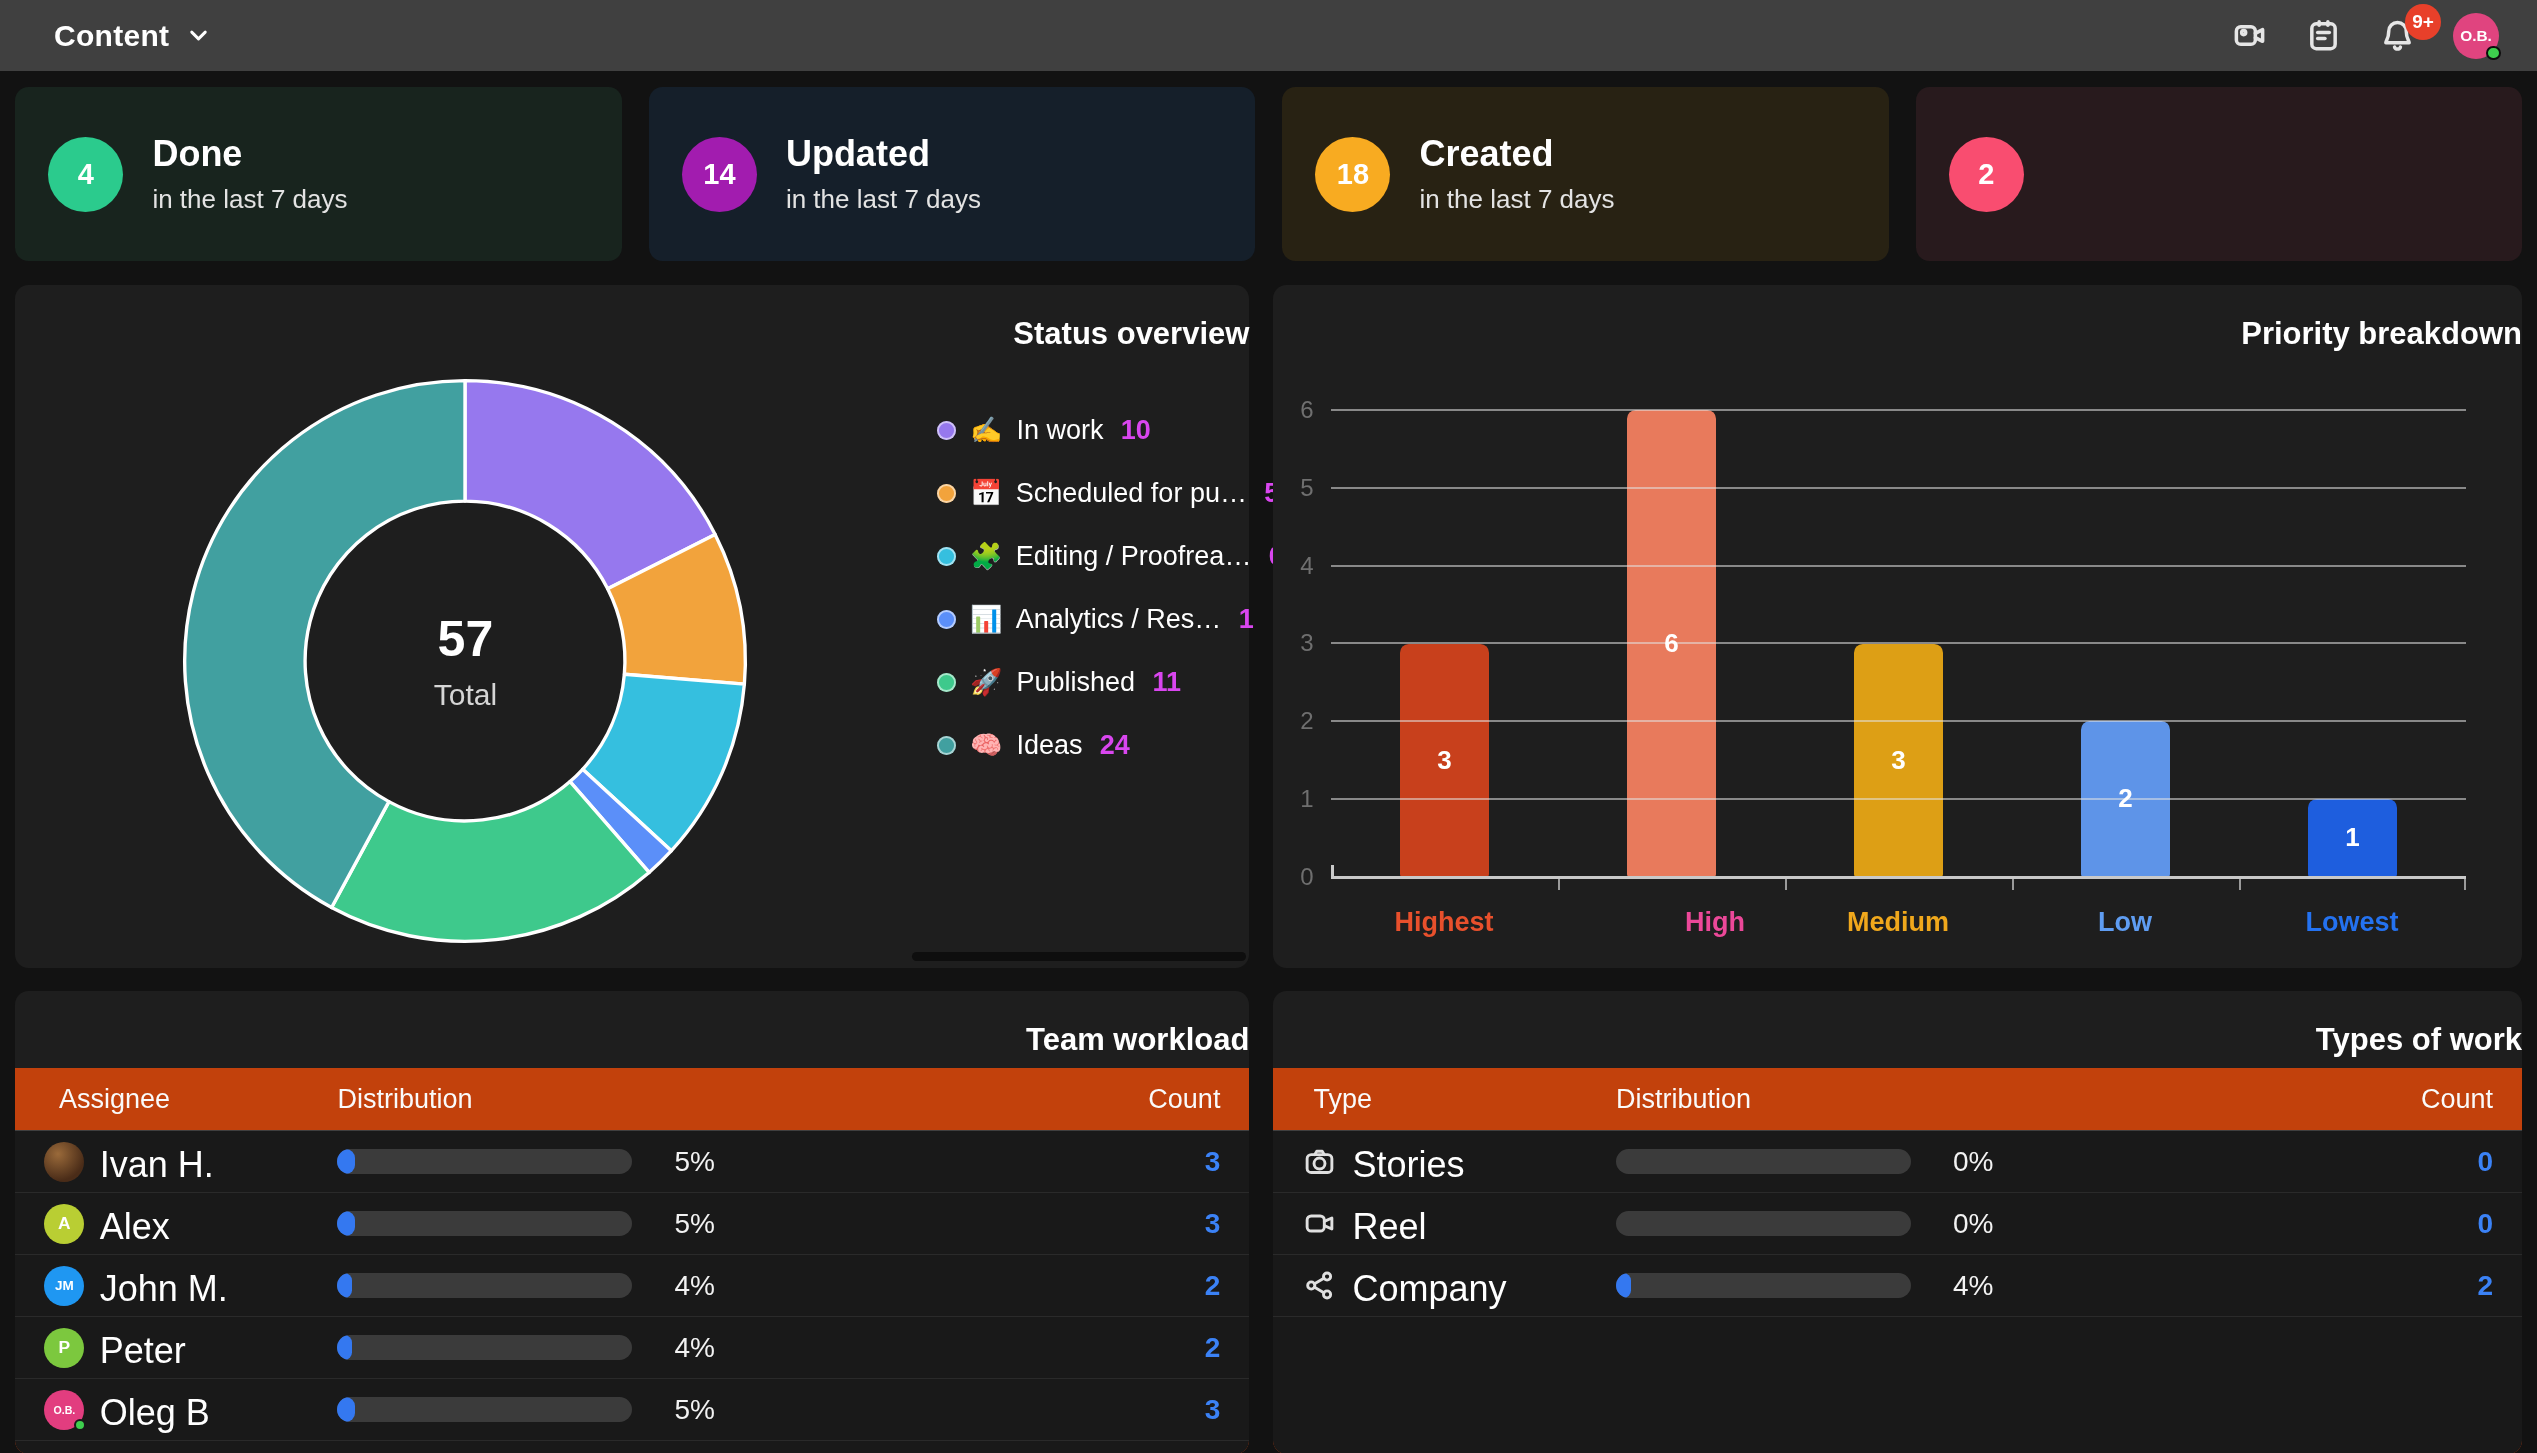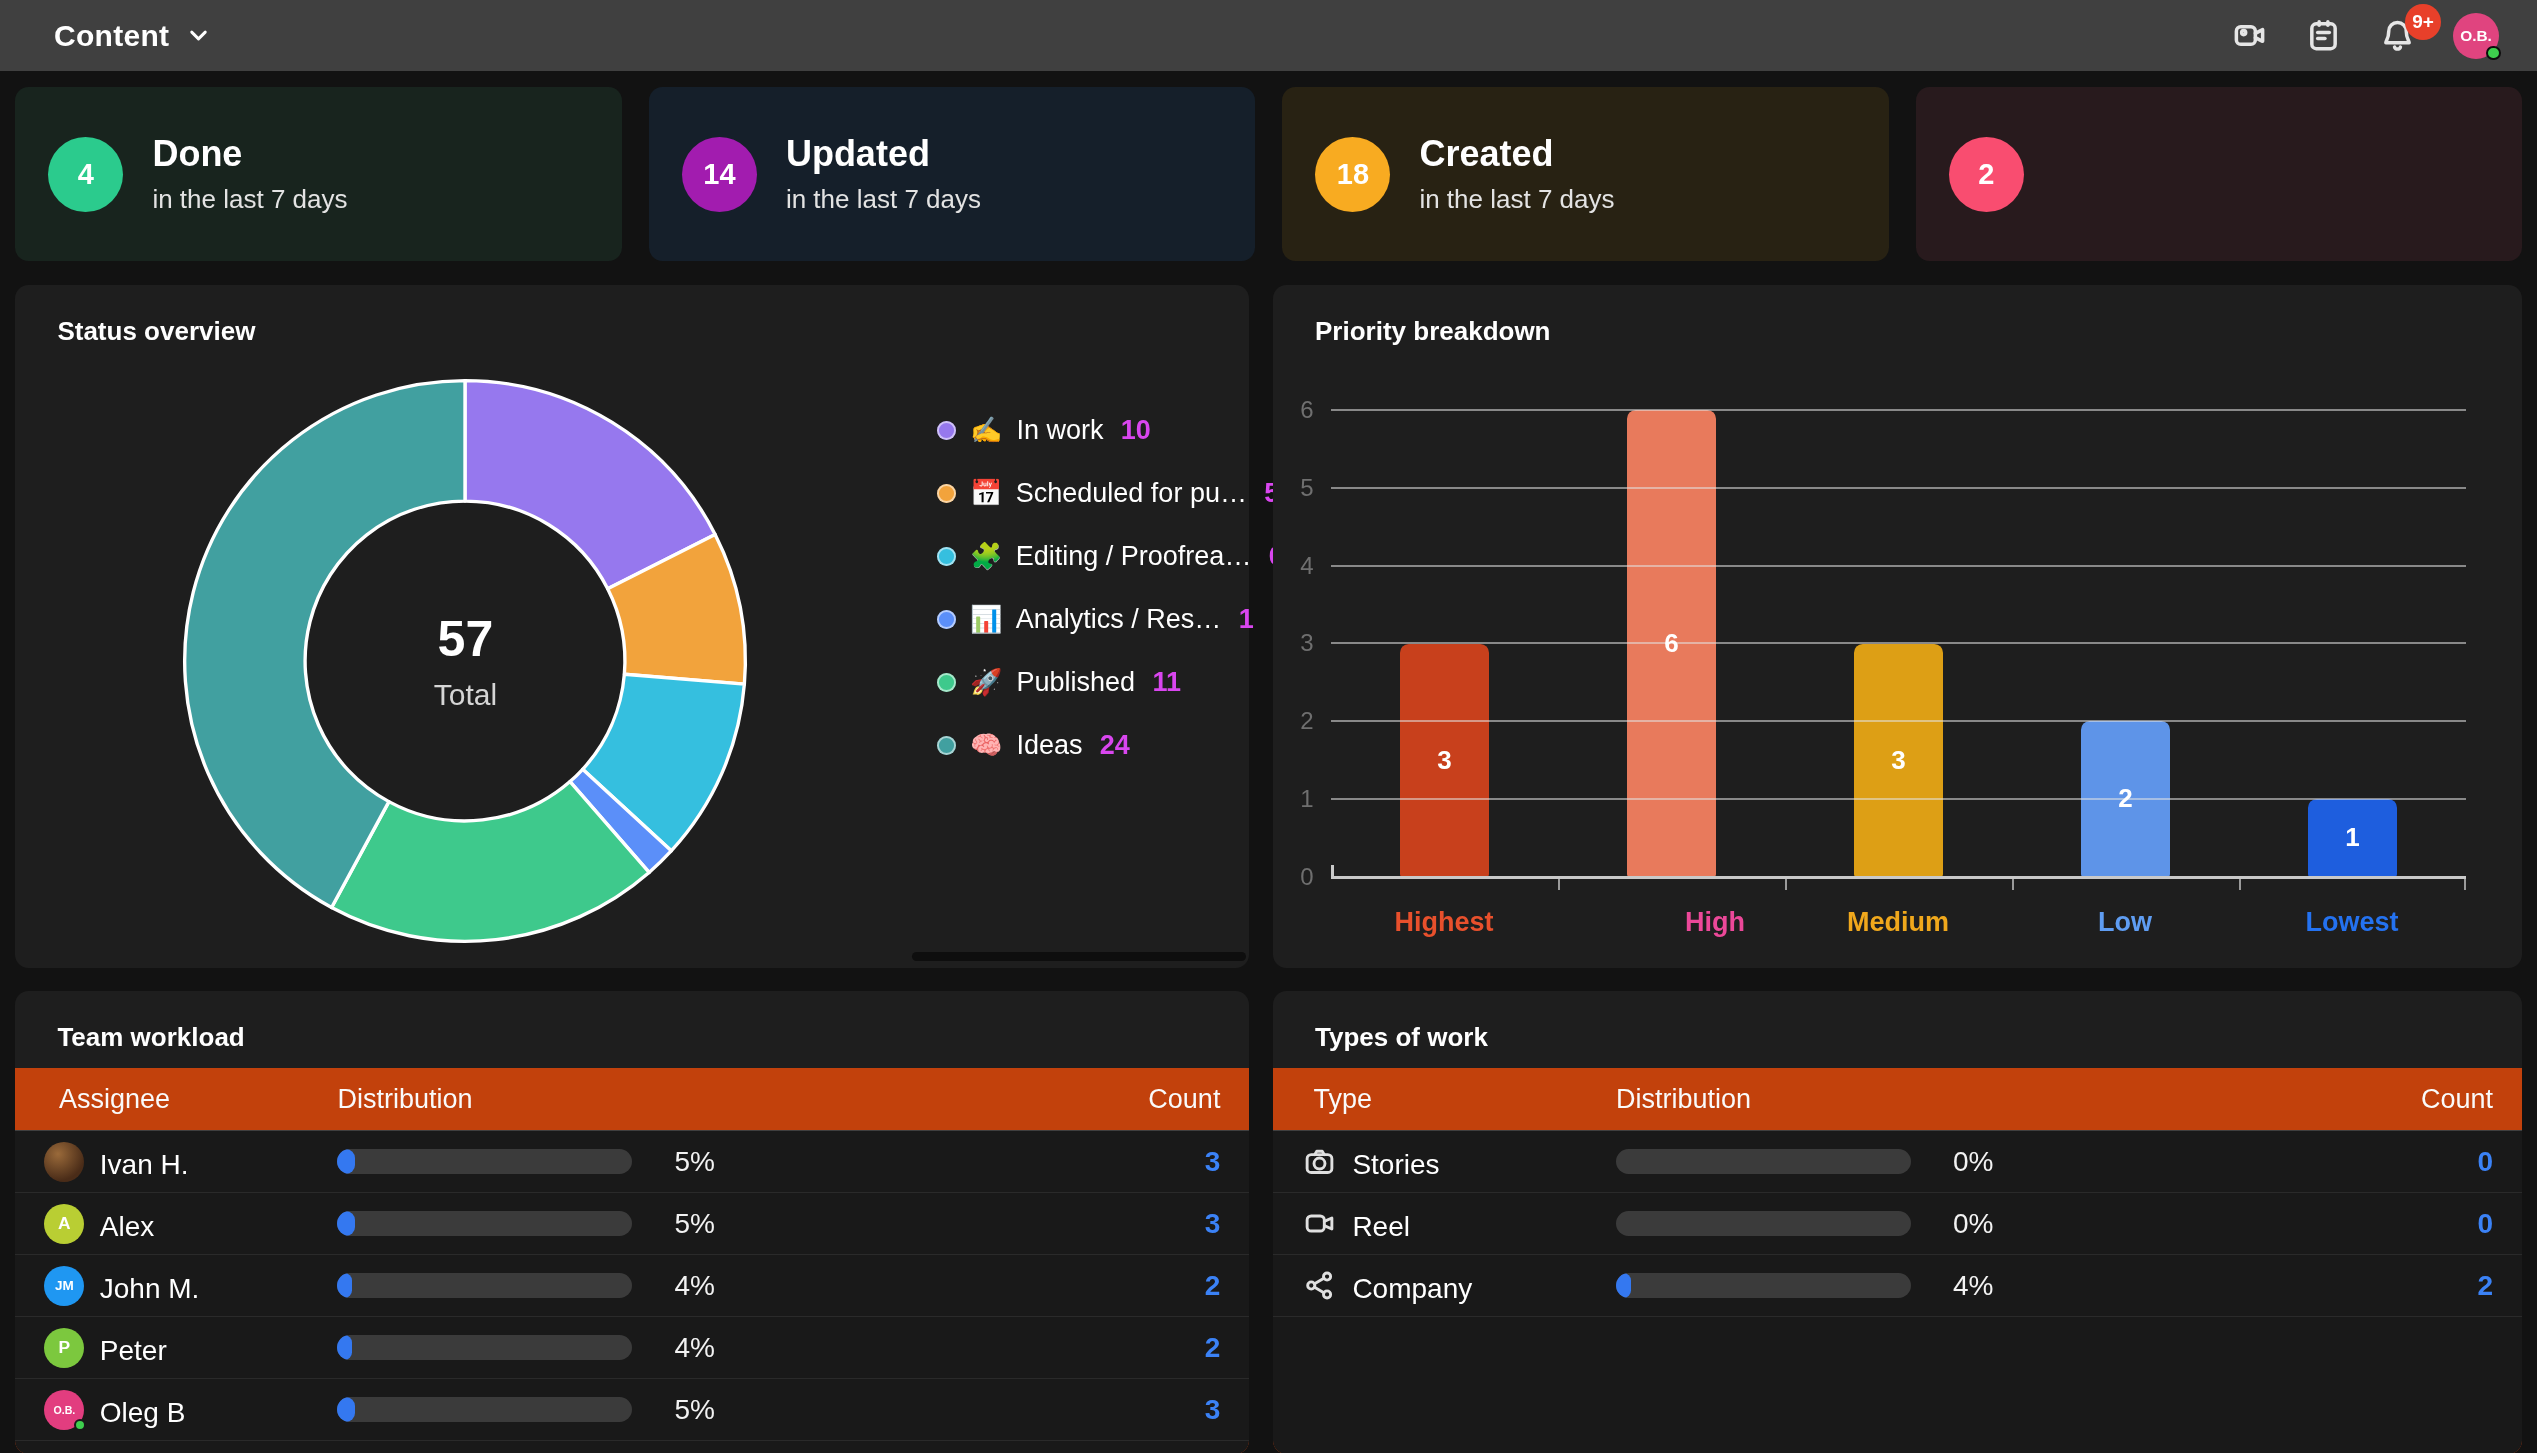"Status overview" .card-title { font-size: 26px -> 31px; text-align: none -> right }
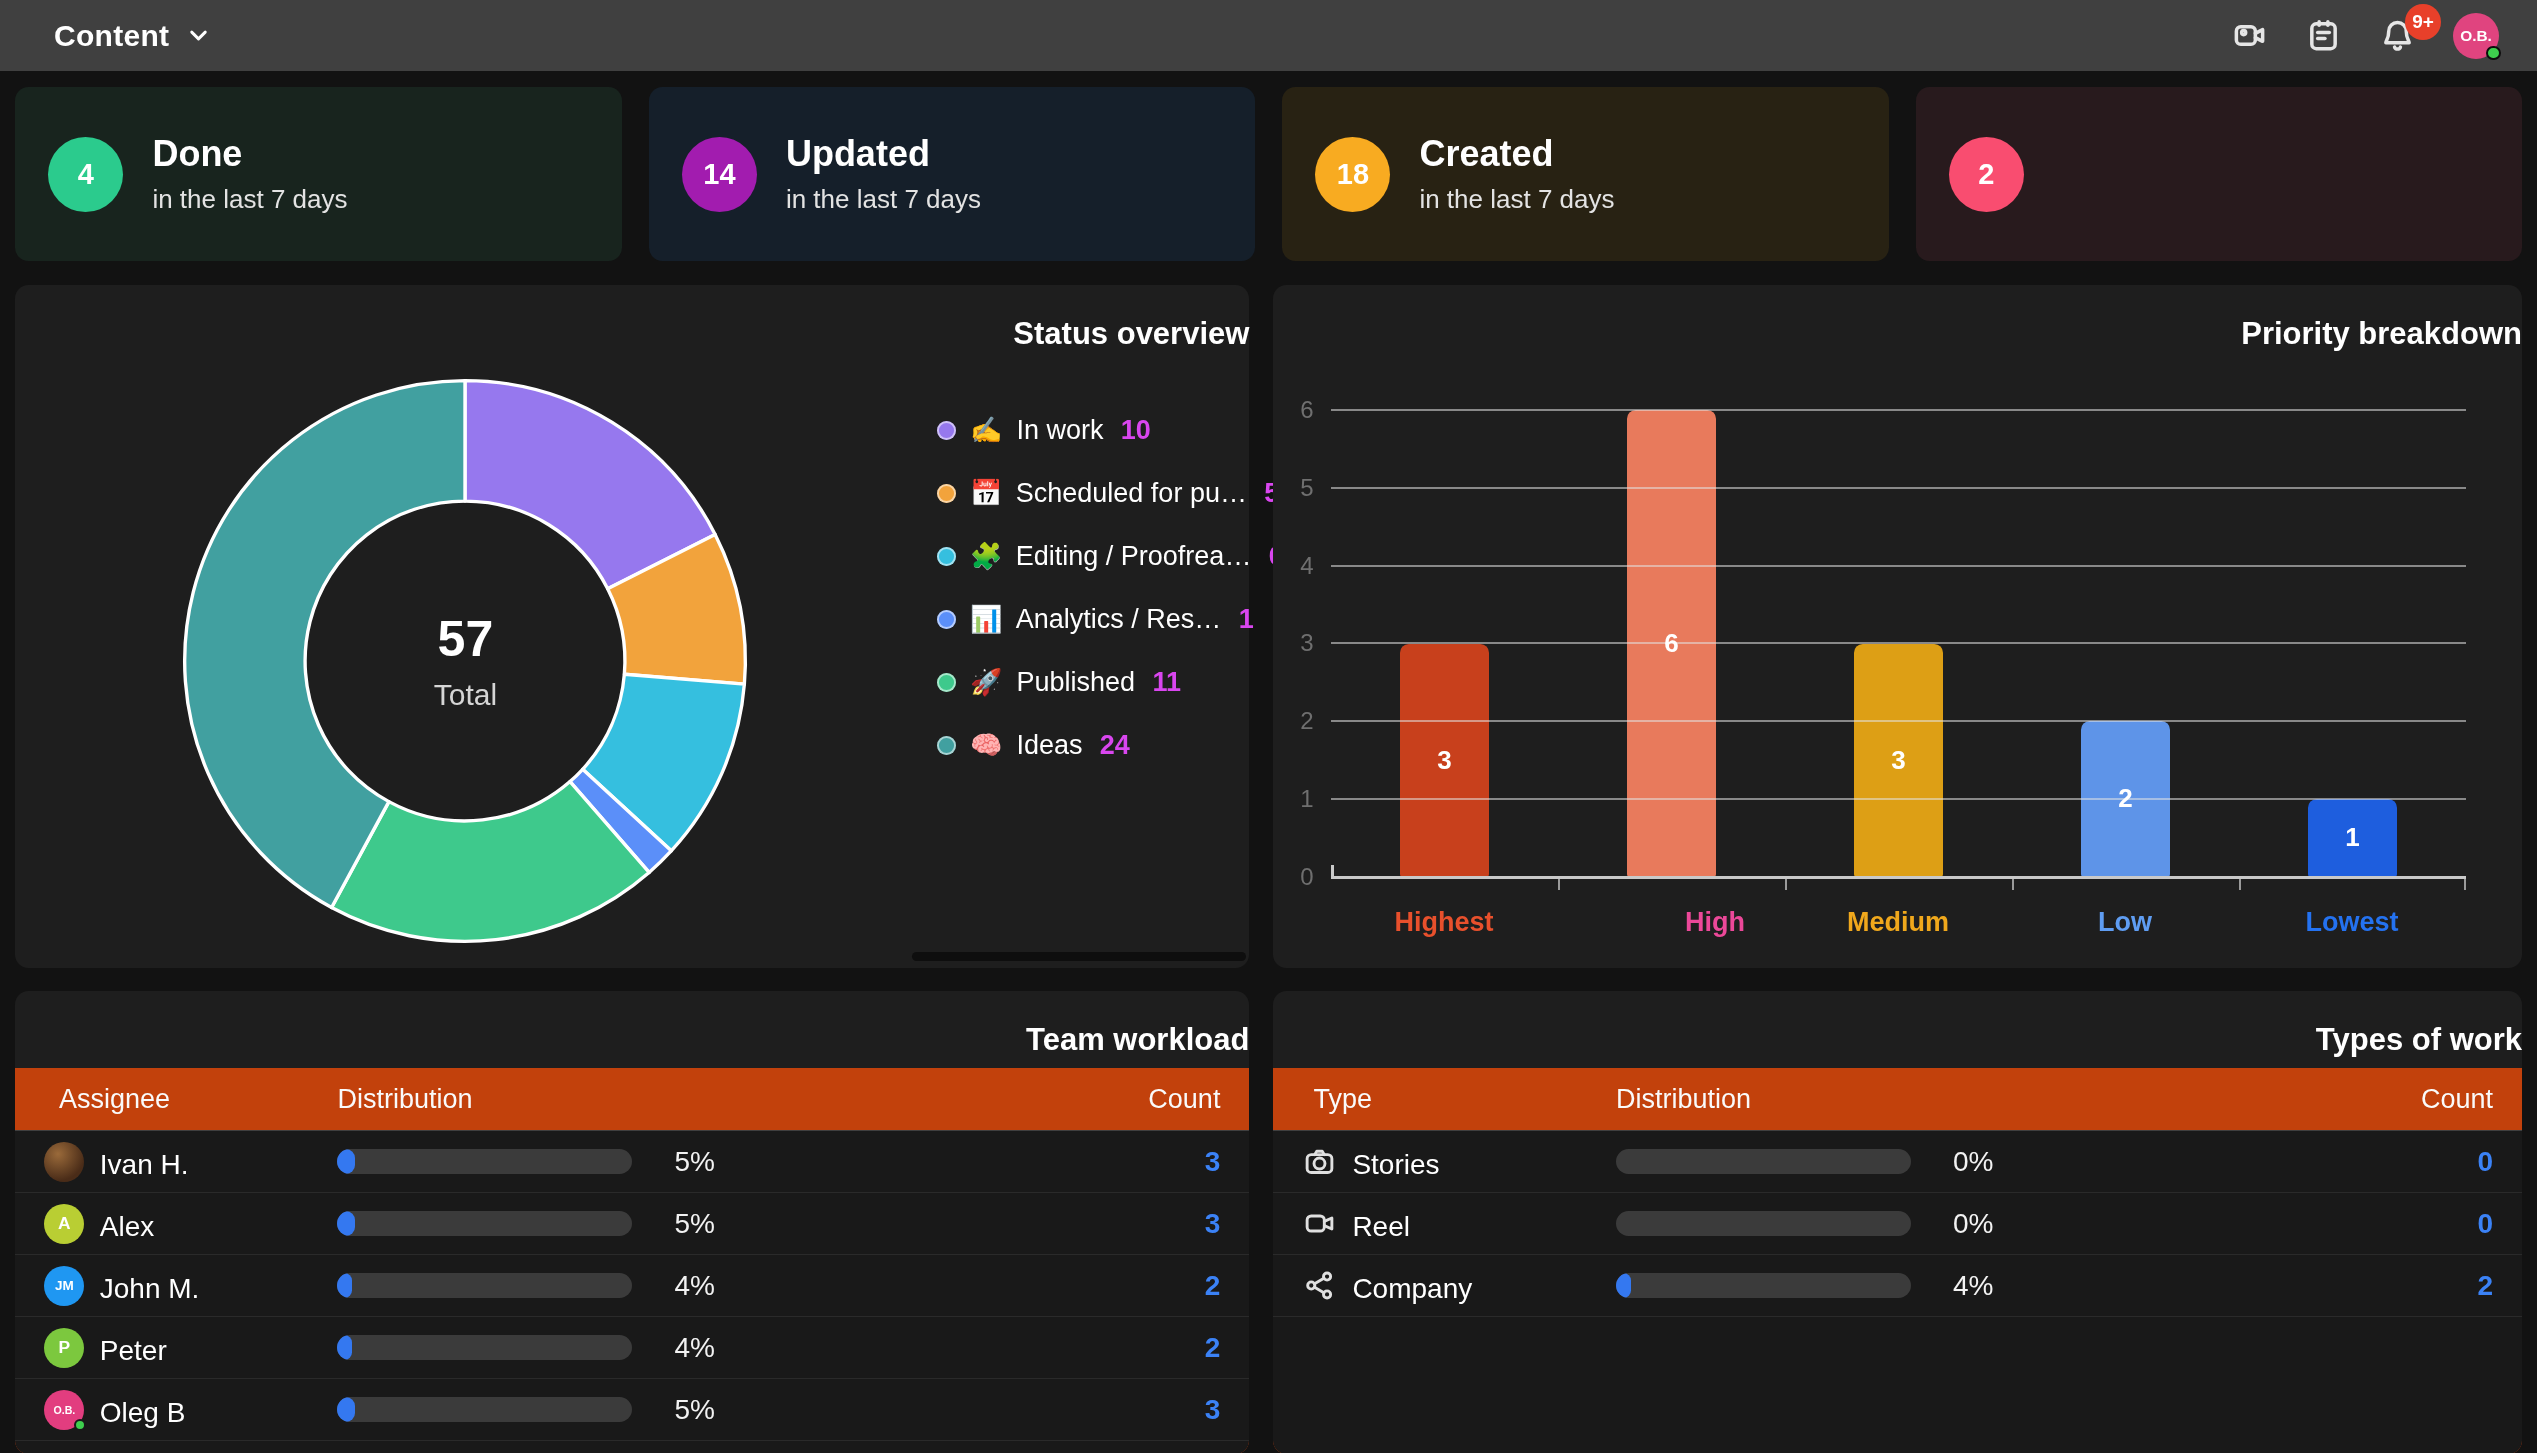"Ivan H." .row-name { font-size: 28px -> 36px }
